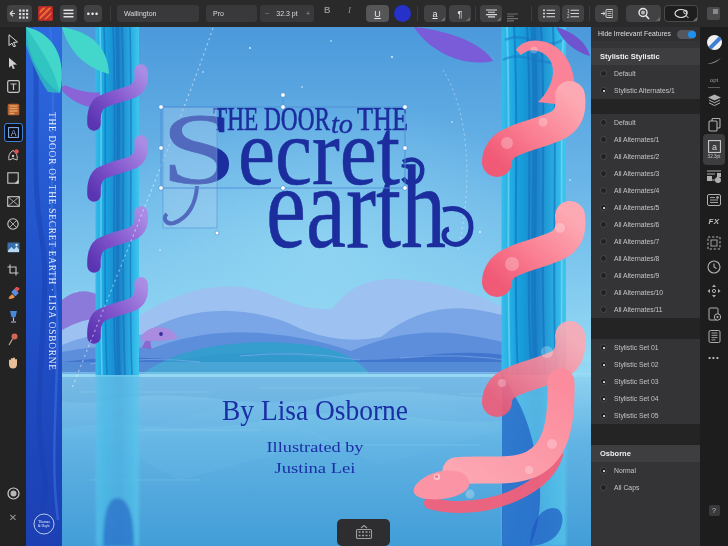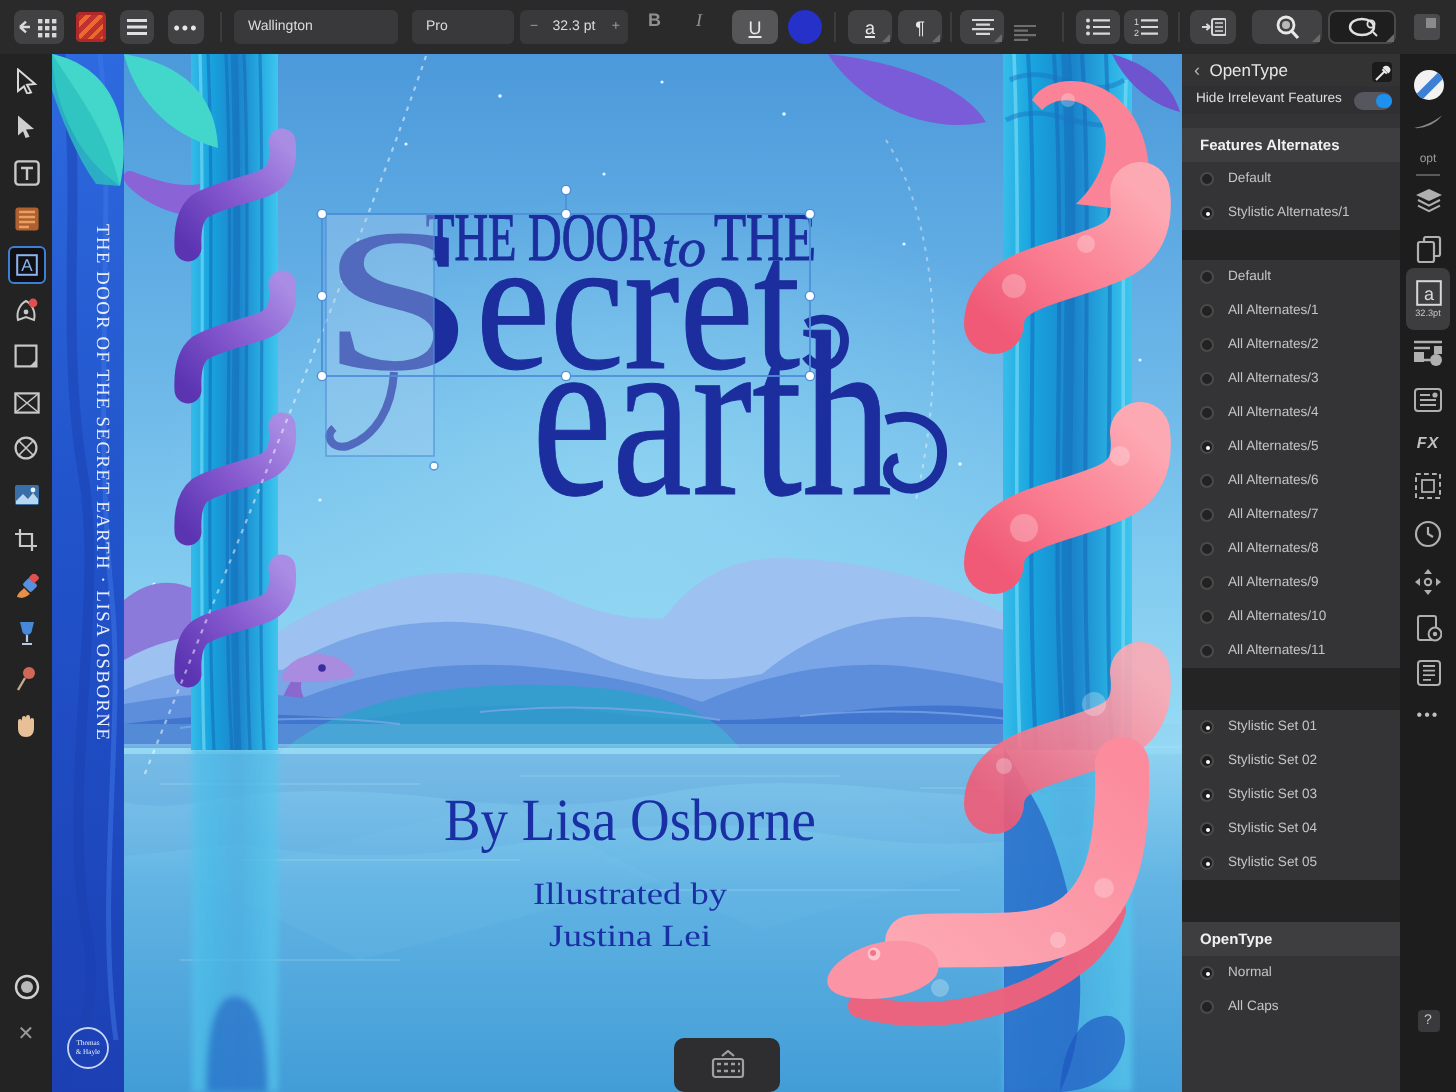"‹ OpenType" div.phead { html: <div><span>‹</span>&nbsp;&nbsp;OpenType <div><svg> <path></path> </svg></div> </div> -> none }
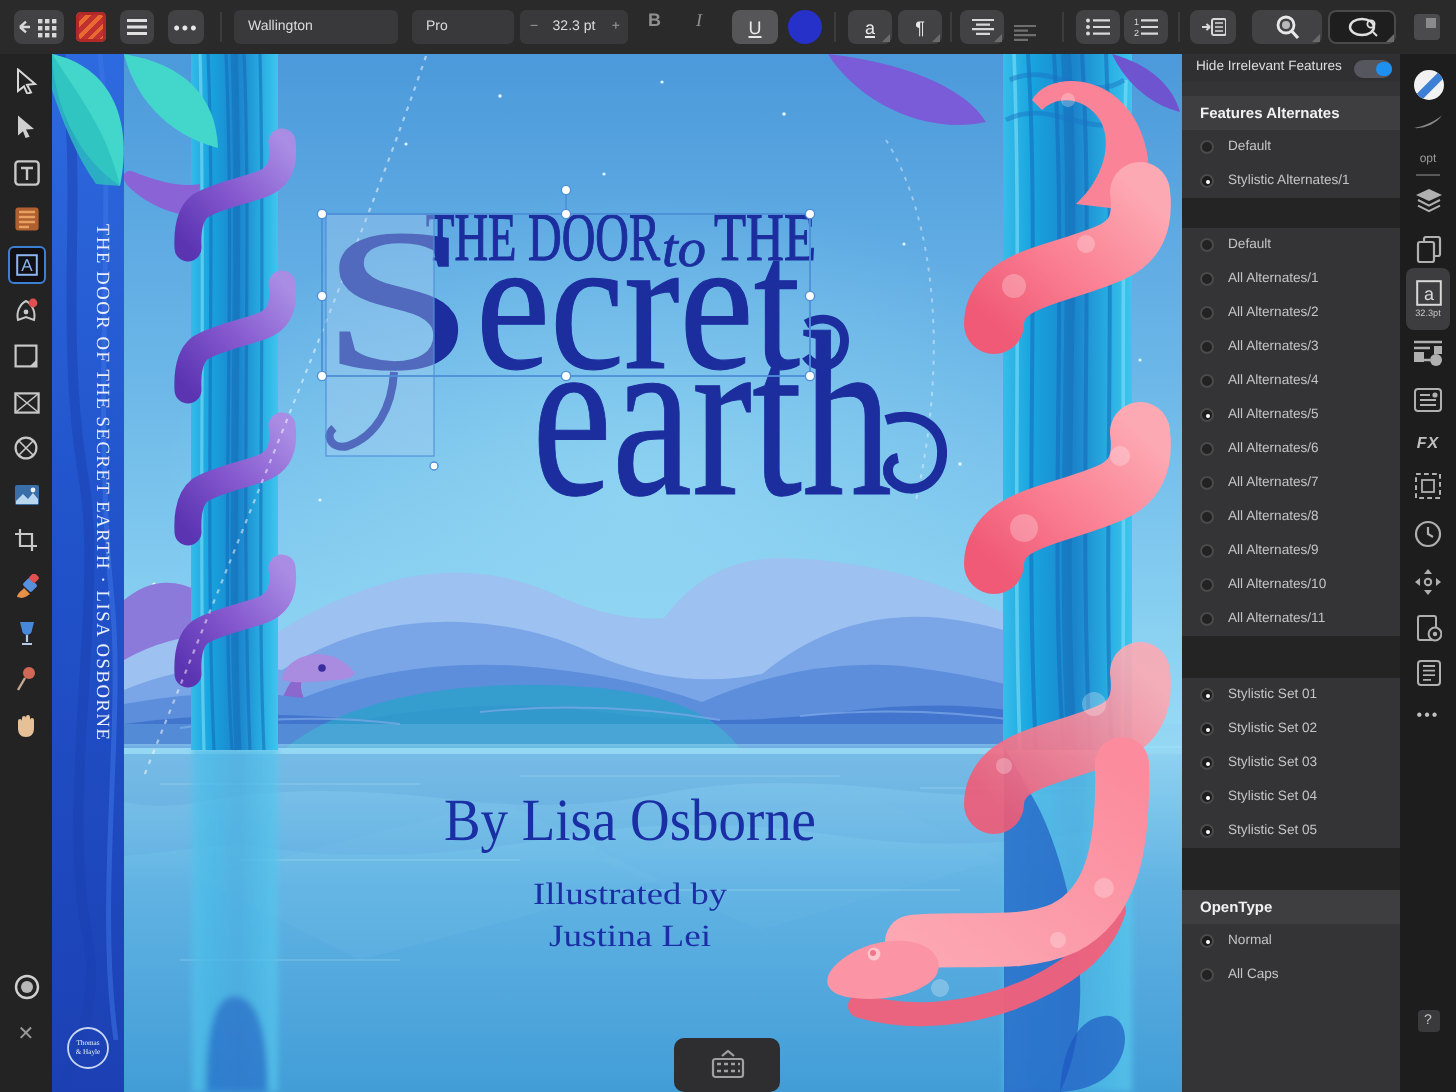"Features Alternates" div.psec { text: Features Alternates -> Stylistic Stylistic }
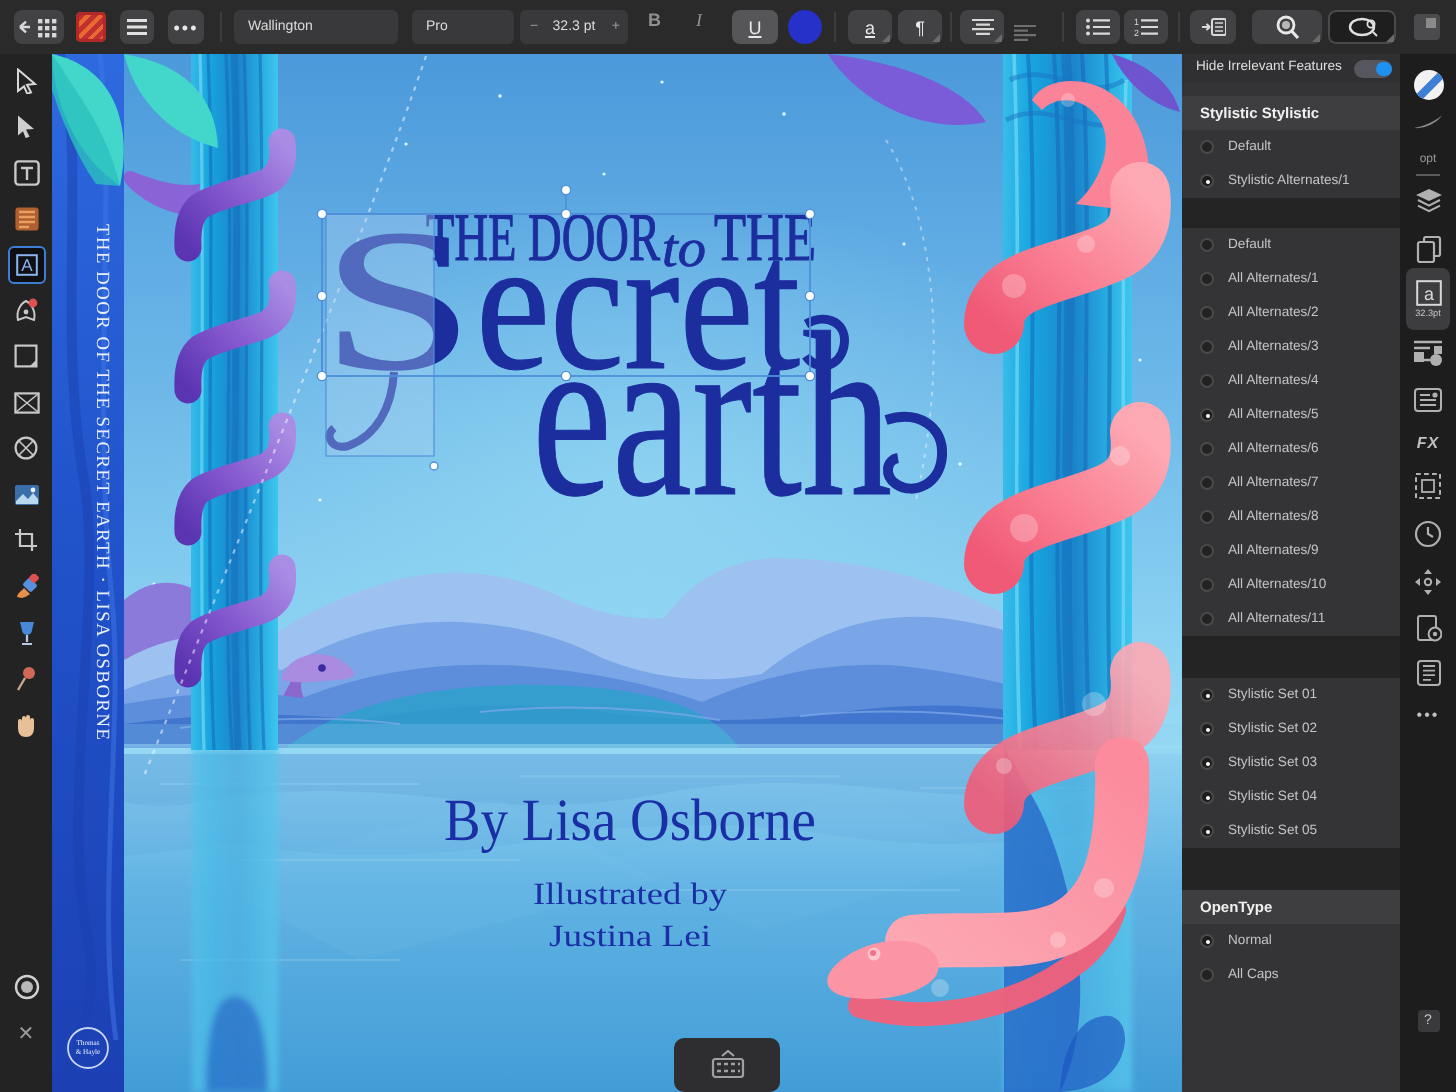"OpenType" div.psec { text: OpenType -> Osborne }
